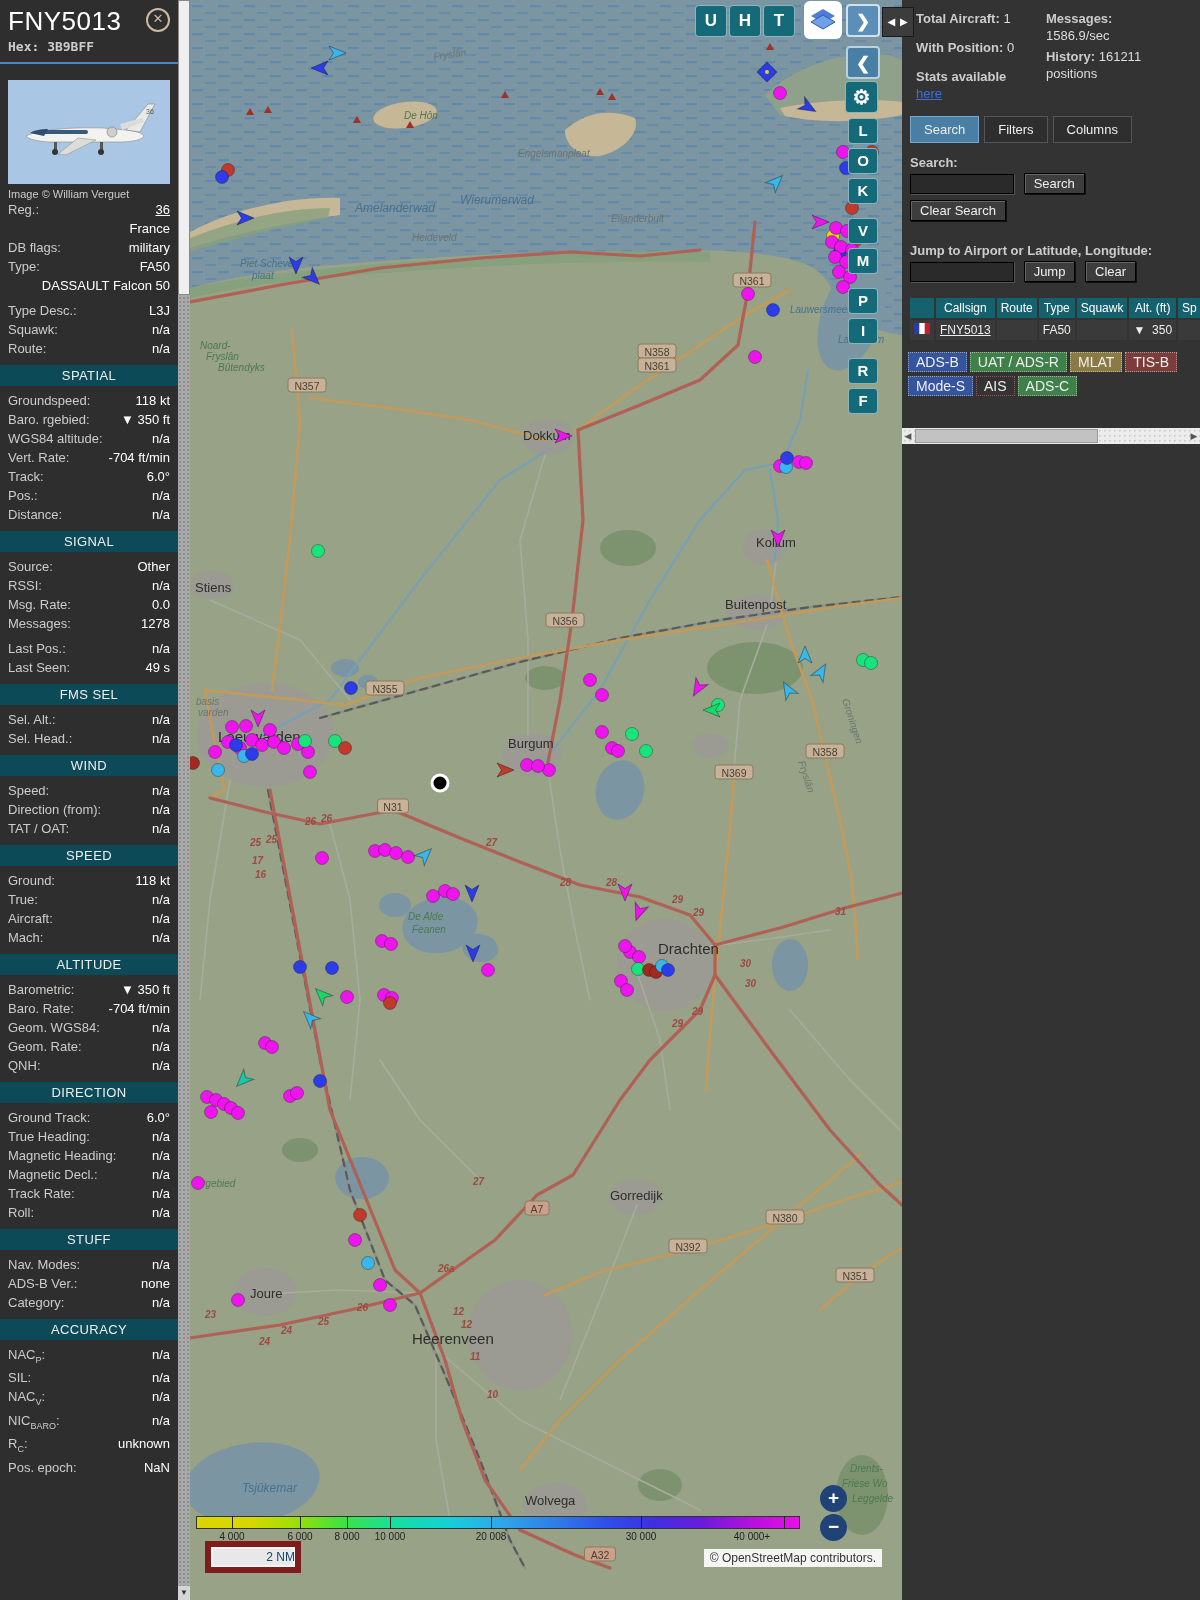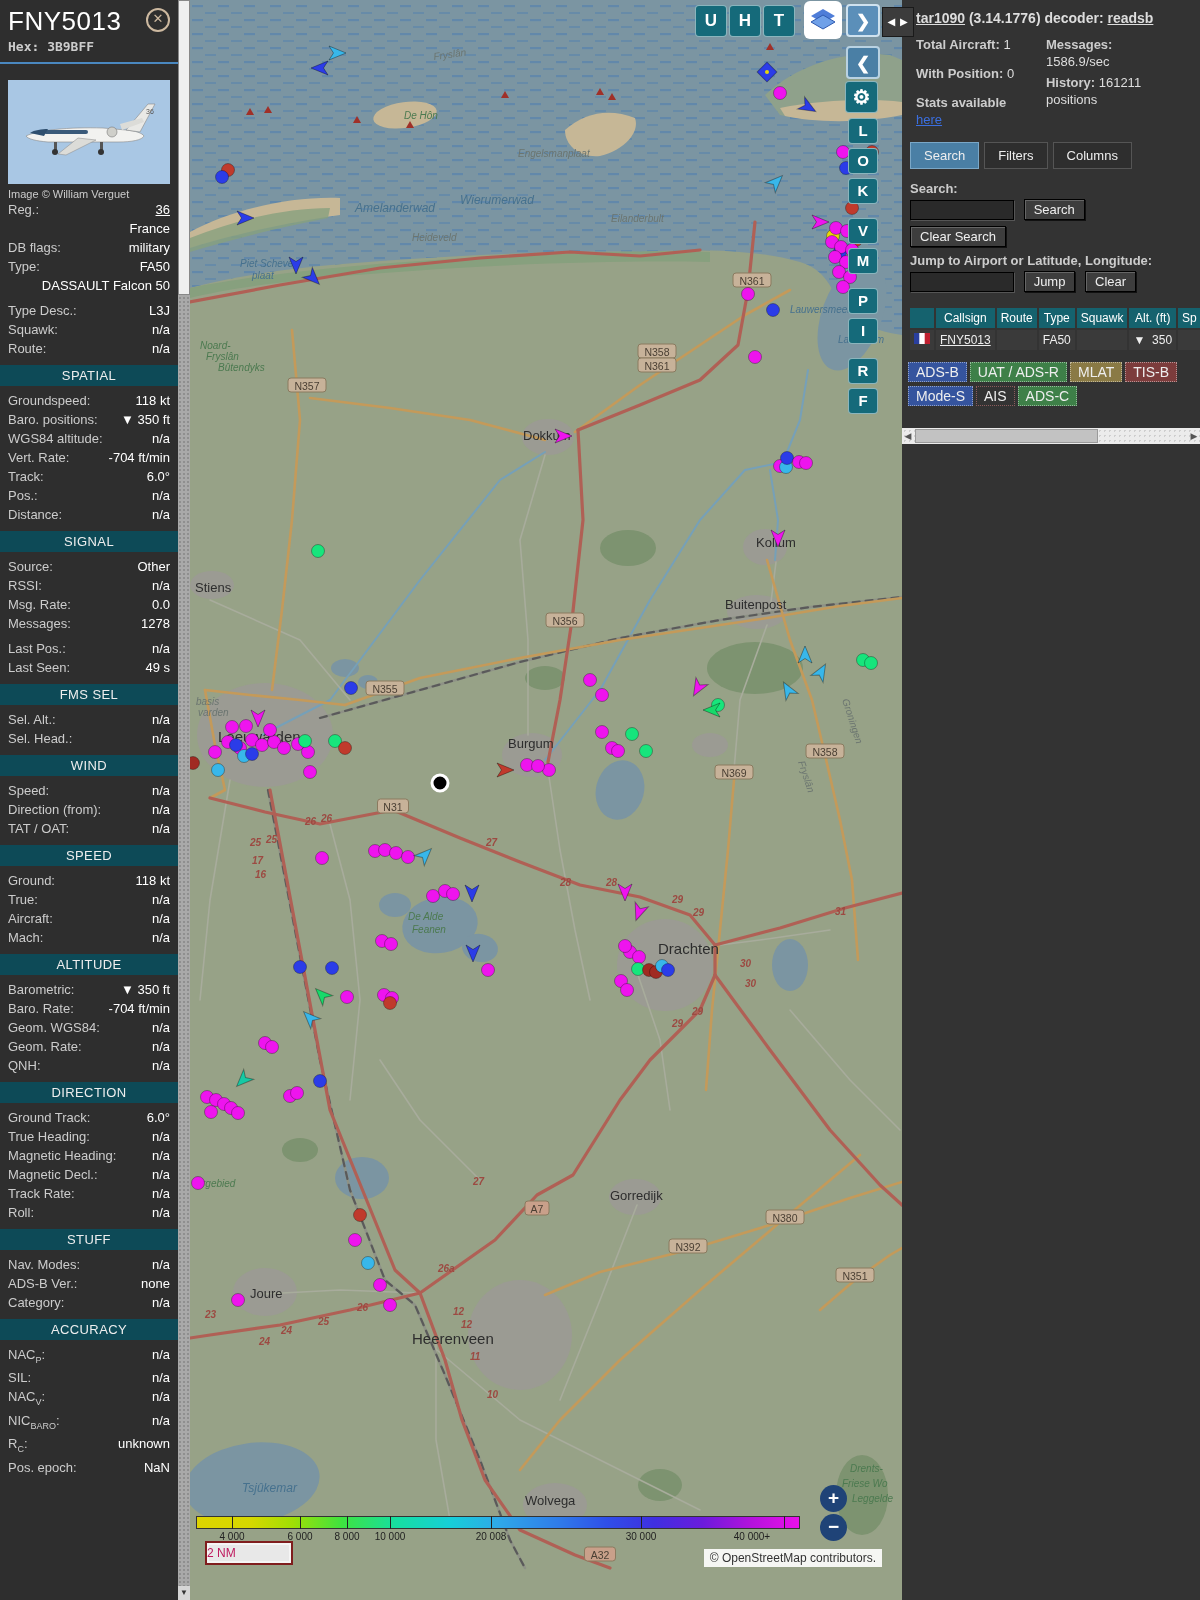"tar1090 (3.14.1776) decoder: readsb" div { html: <div> <span>tar1090</span><span> (3.14.1776) </span><span>decoder: </span><span>readsb</span> </div> -> none }
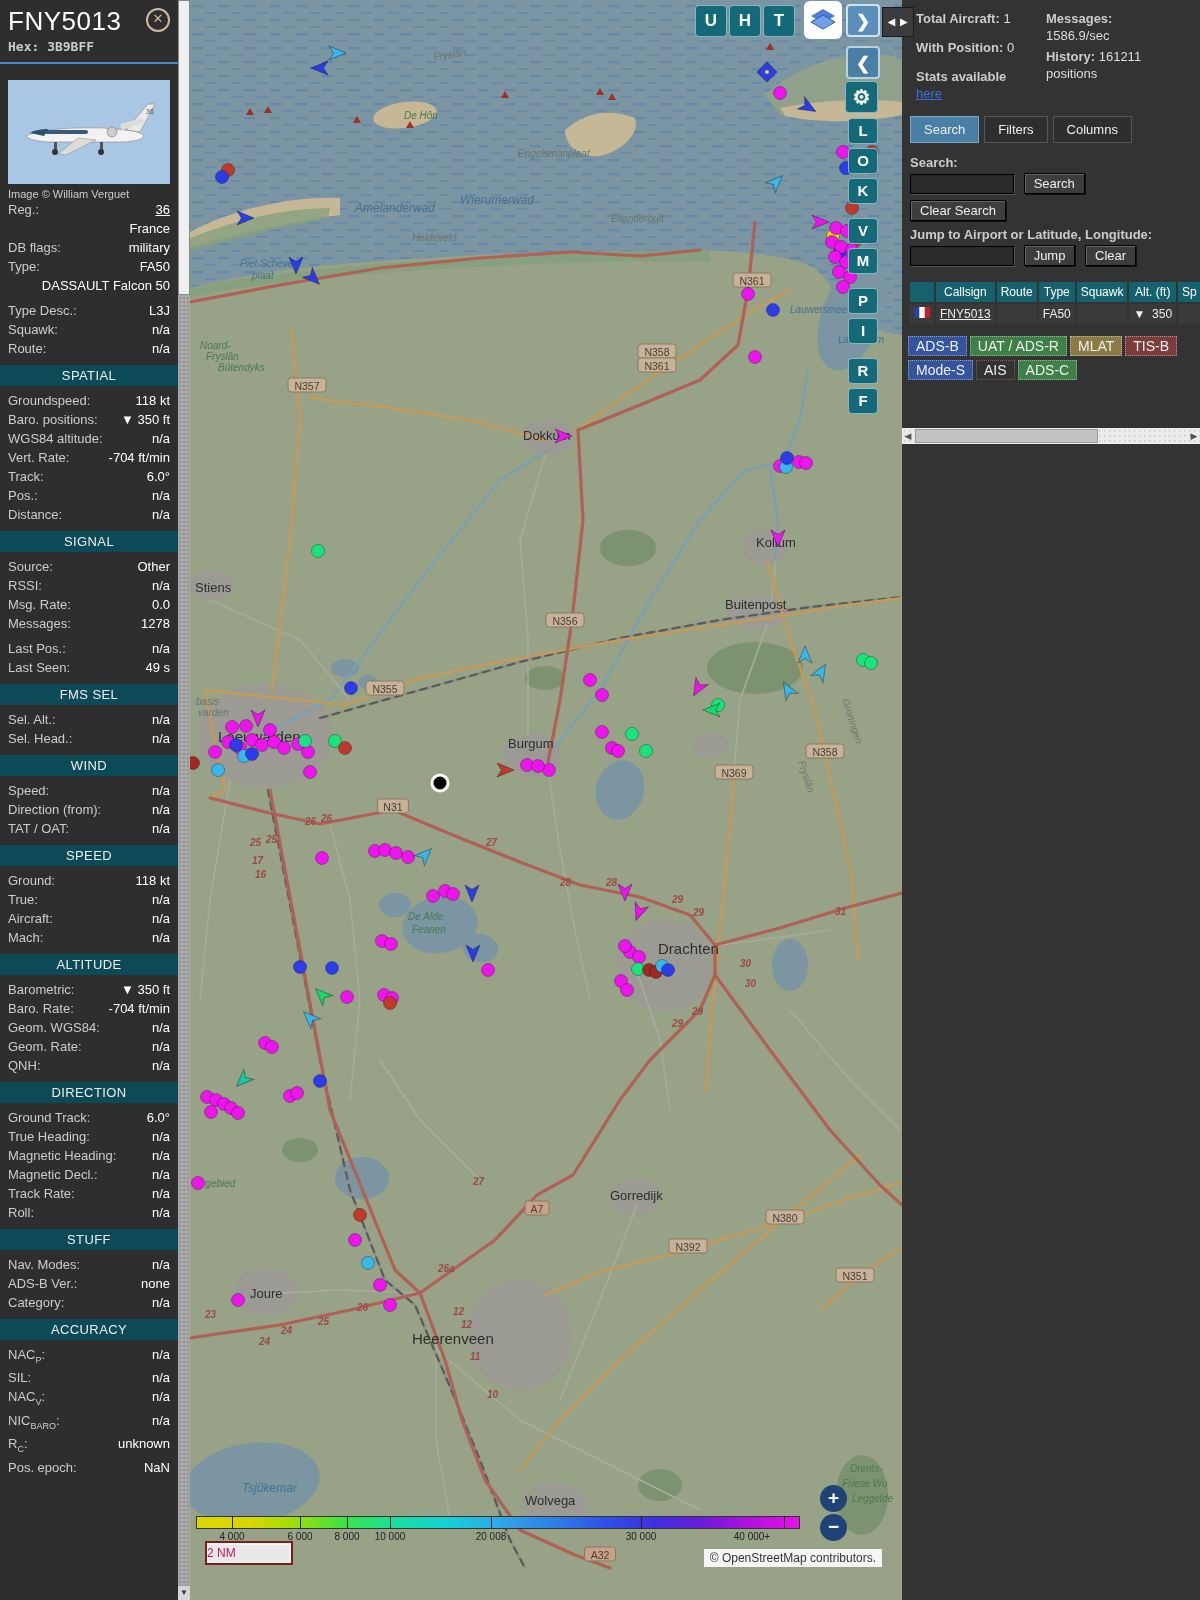"Jump to Airport or Latitude," div.blabel { margin-top: 6px -> 22px }
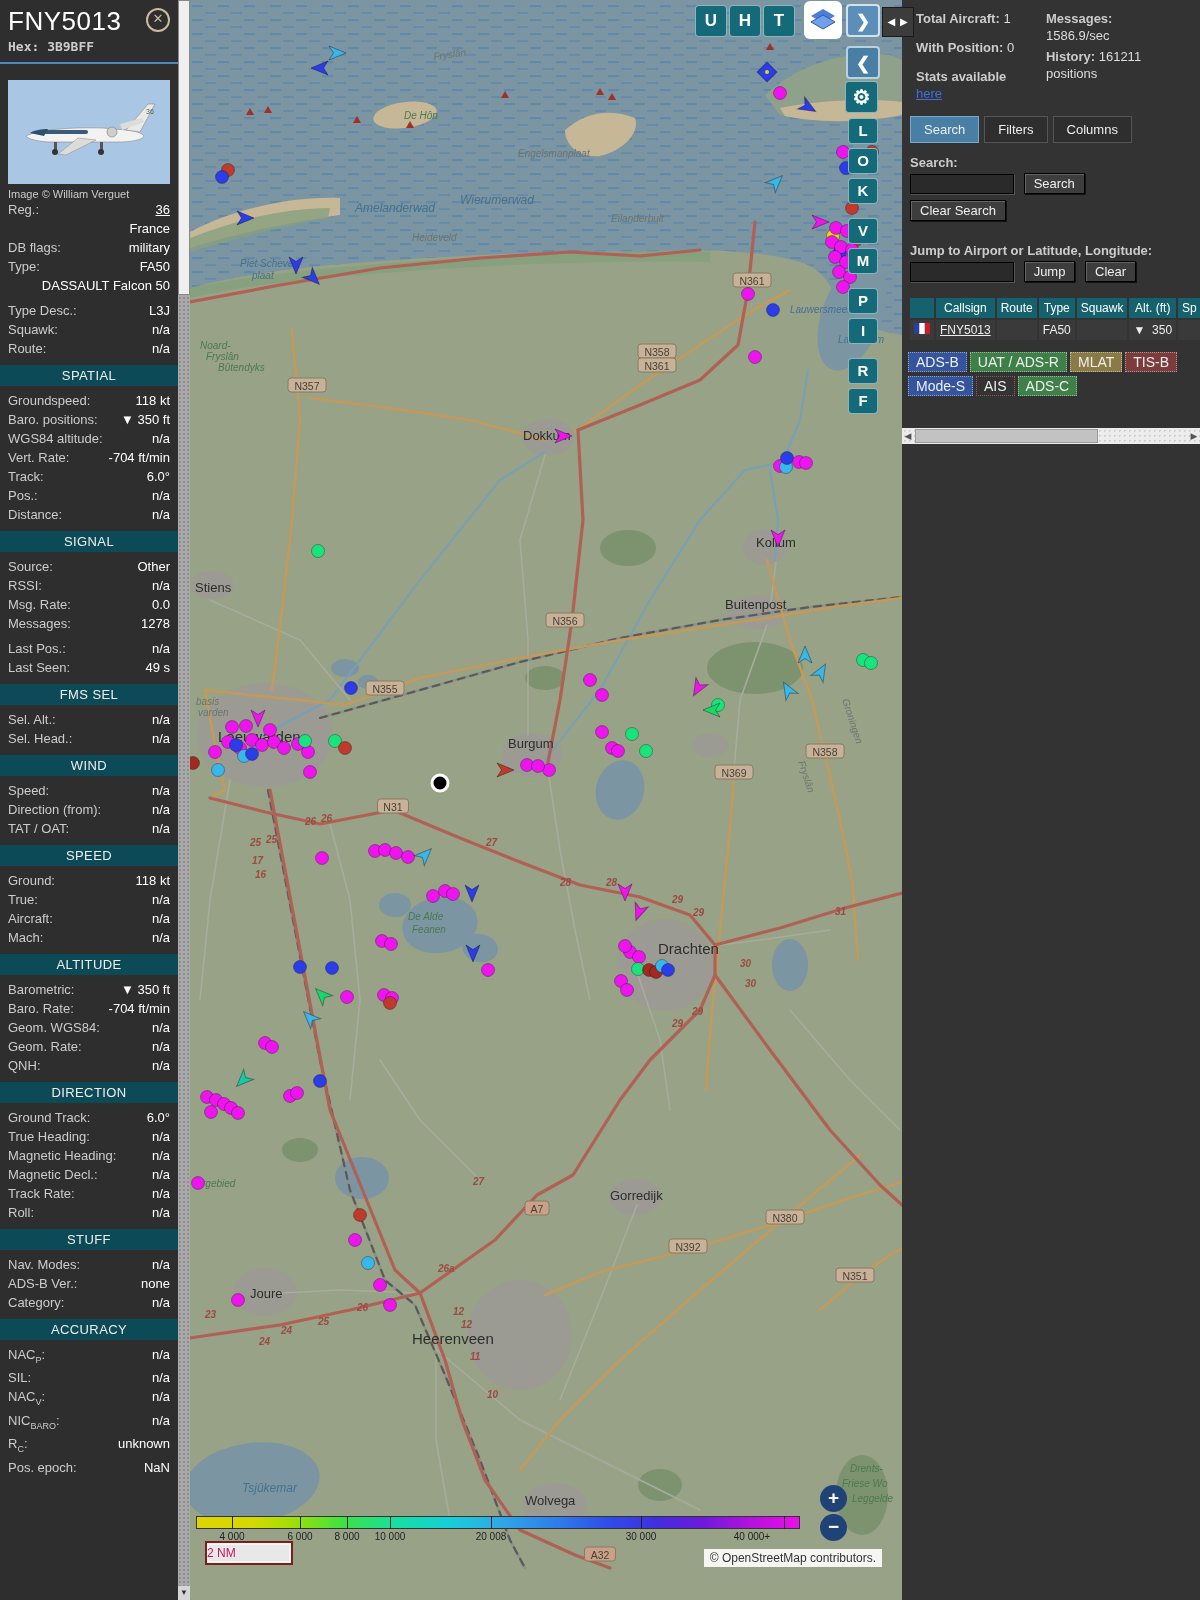"Baro. positions:" span.lbl { text: positions -> rgebied }
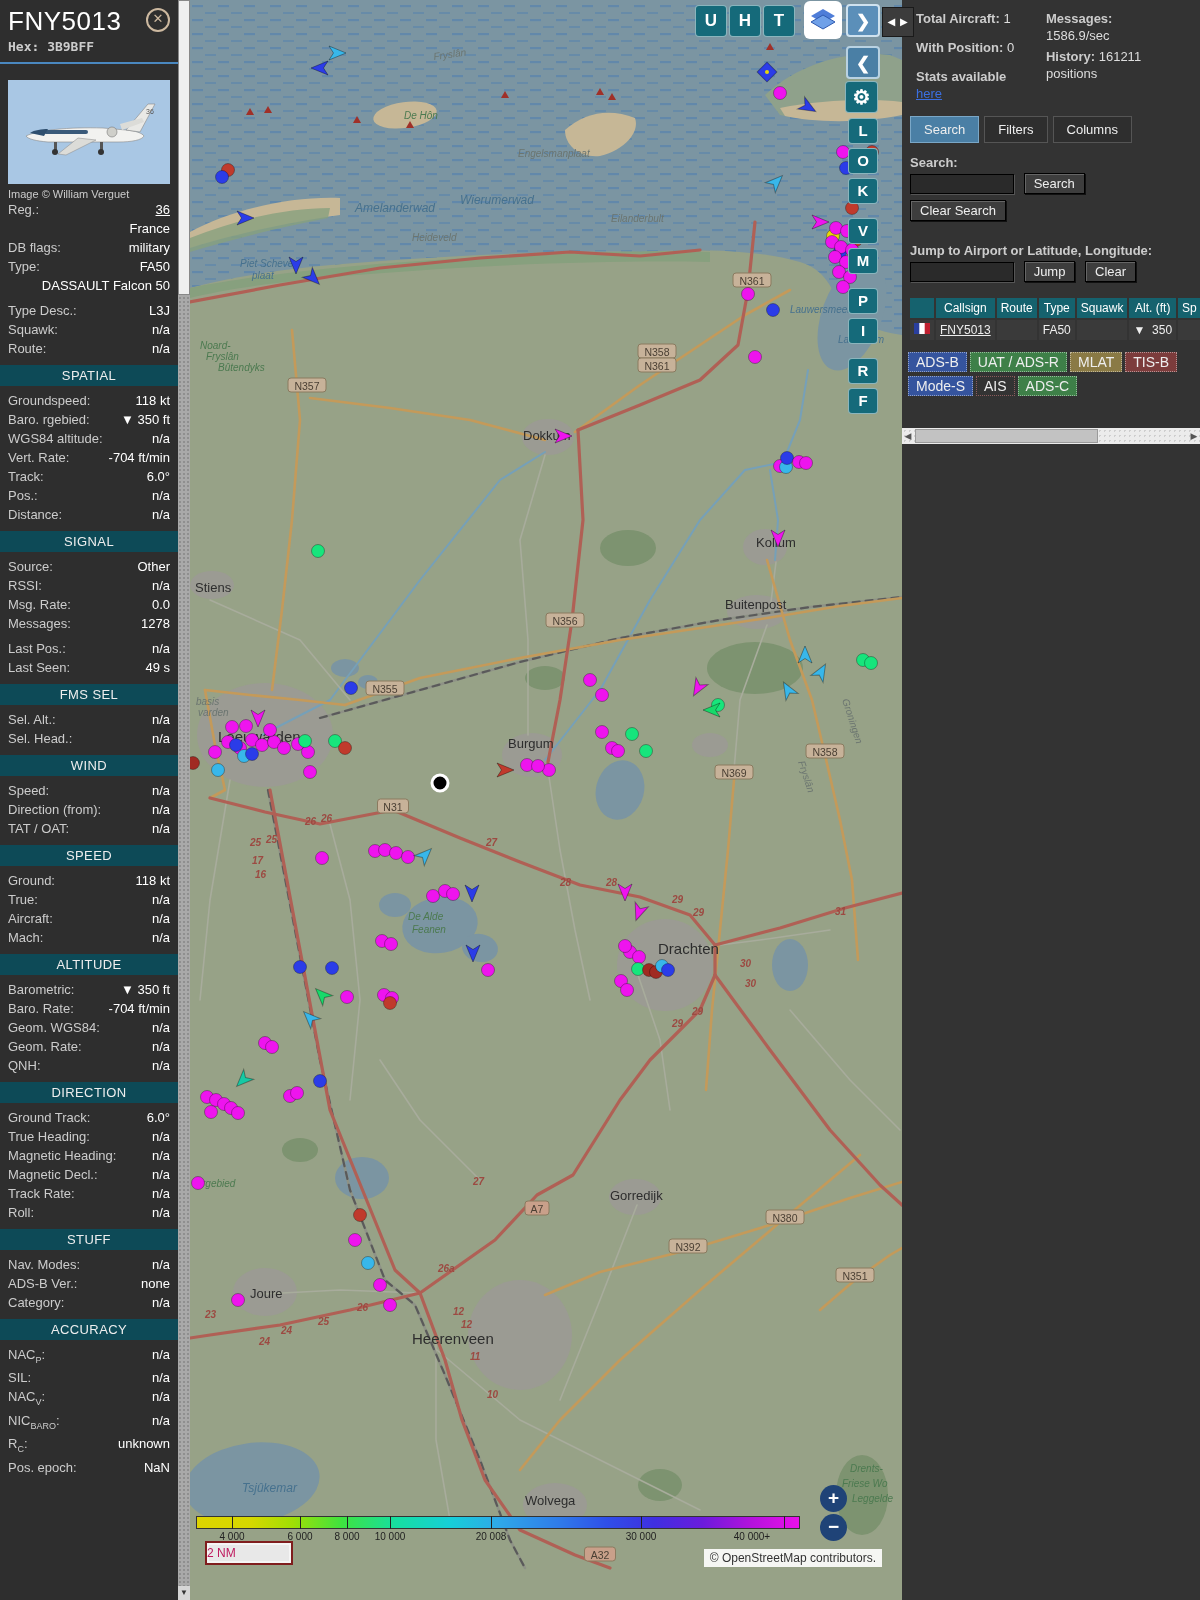"2 NM" #scalebox { border: 2px solid #7f1d1d -> 6px solid #7f1d1d; color: #be185d -> #0c4a6e; text-align: left -> right }
